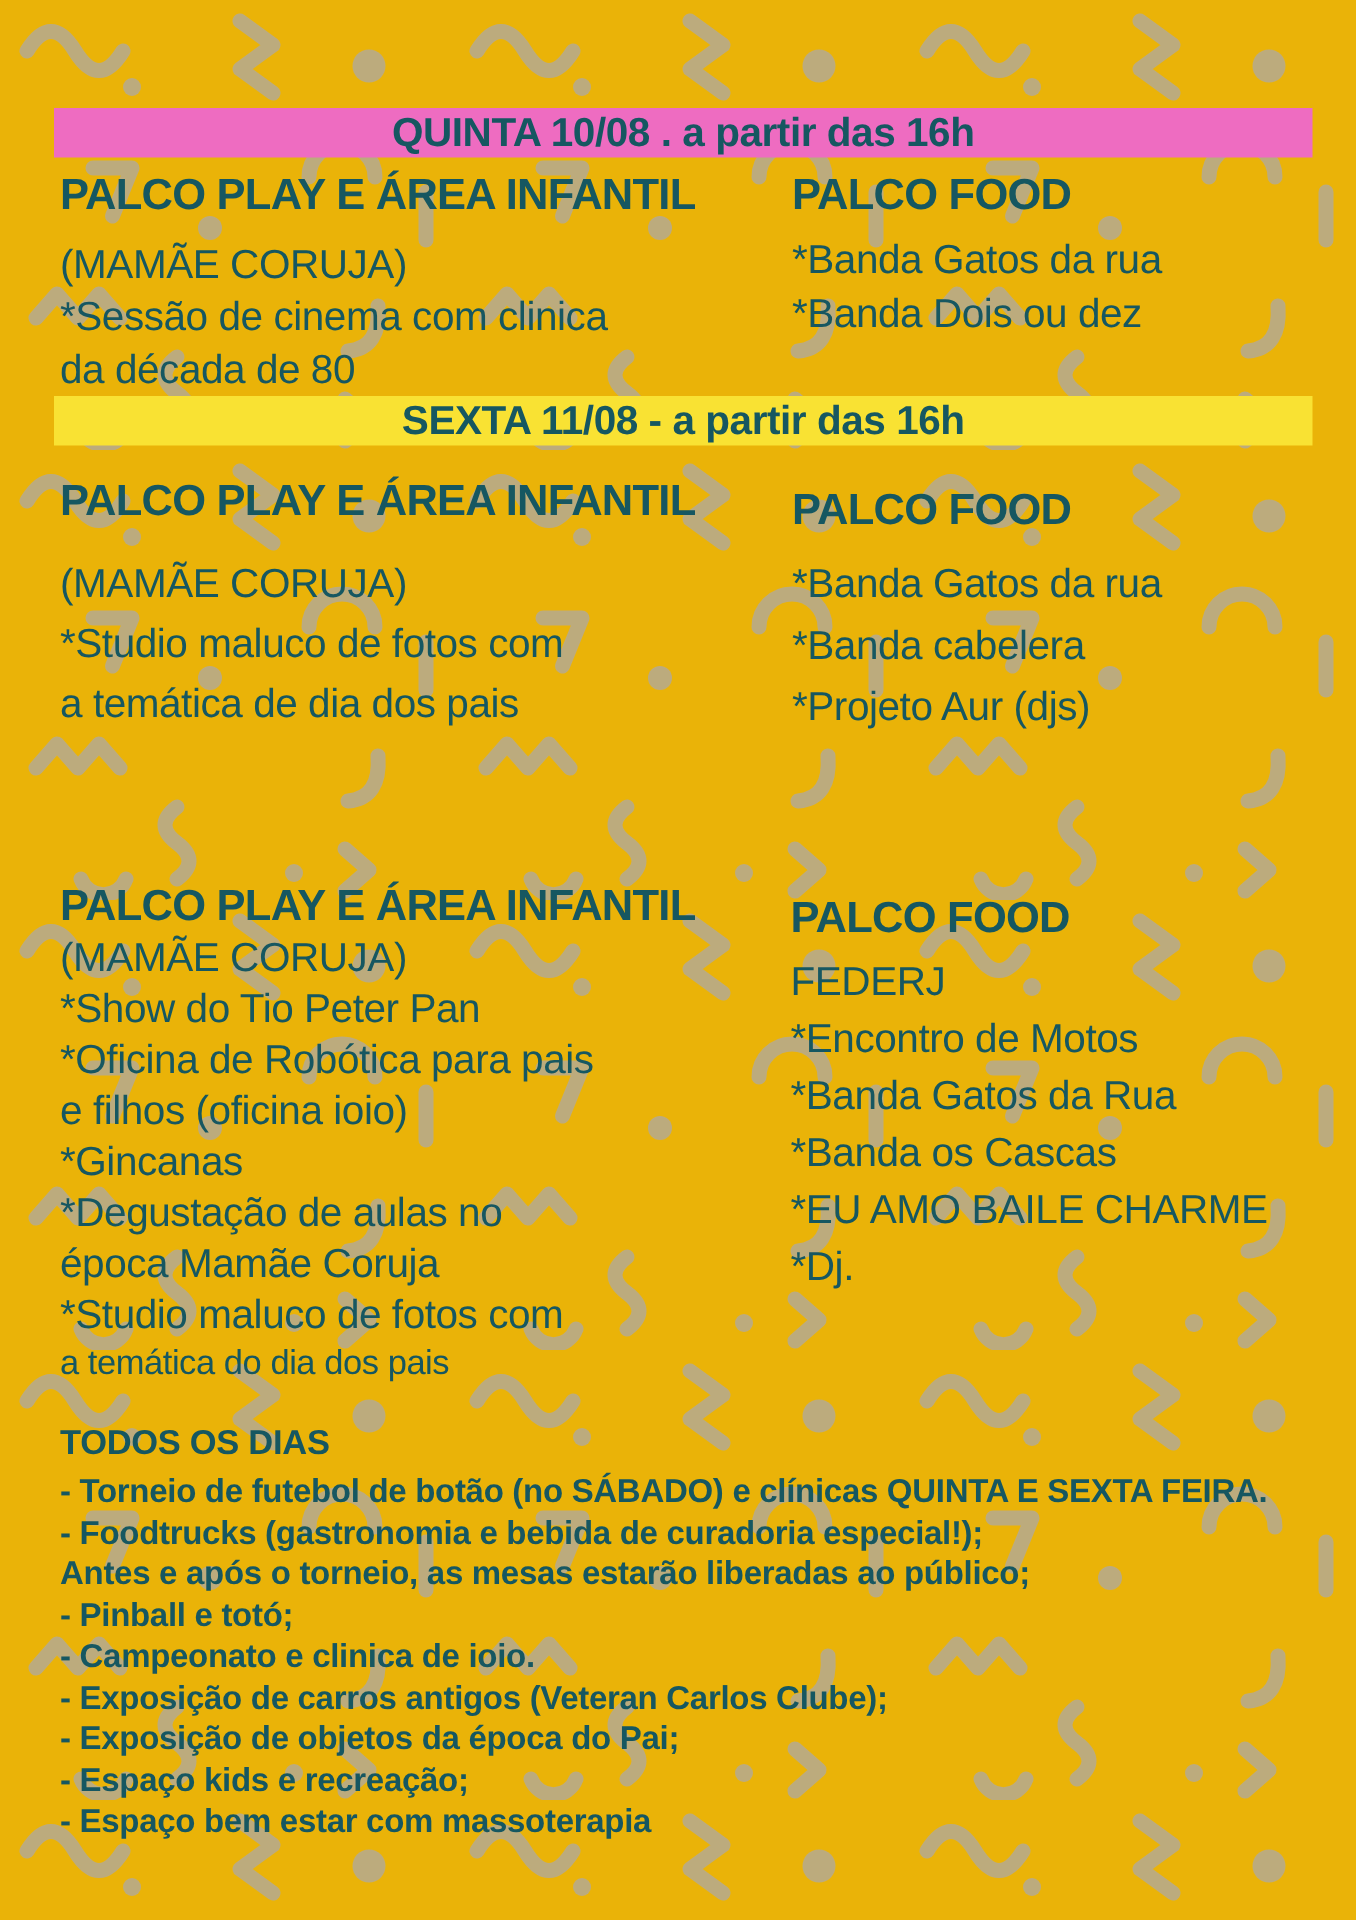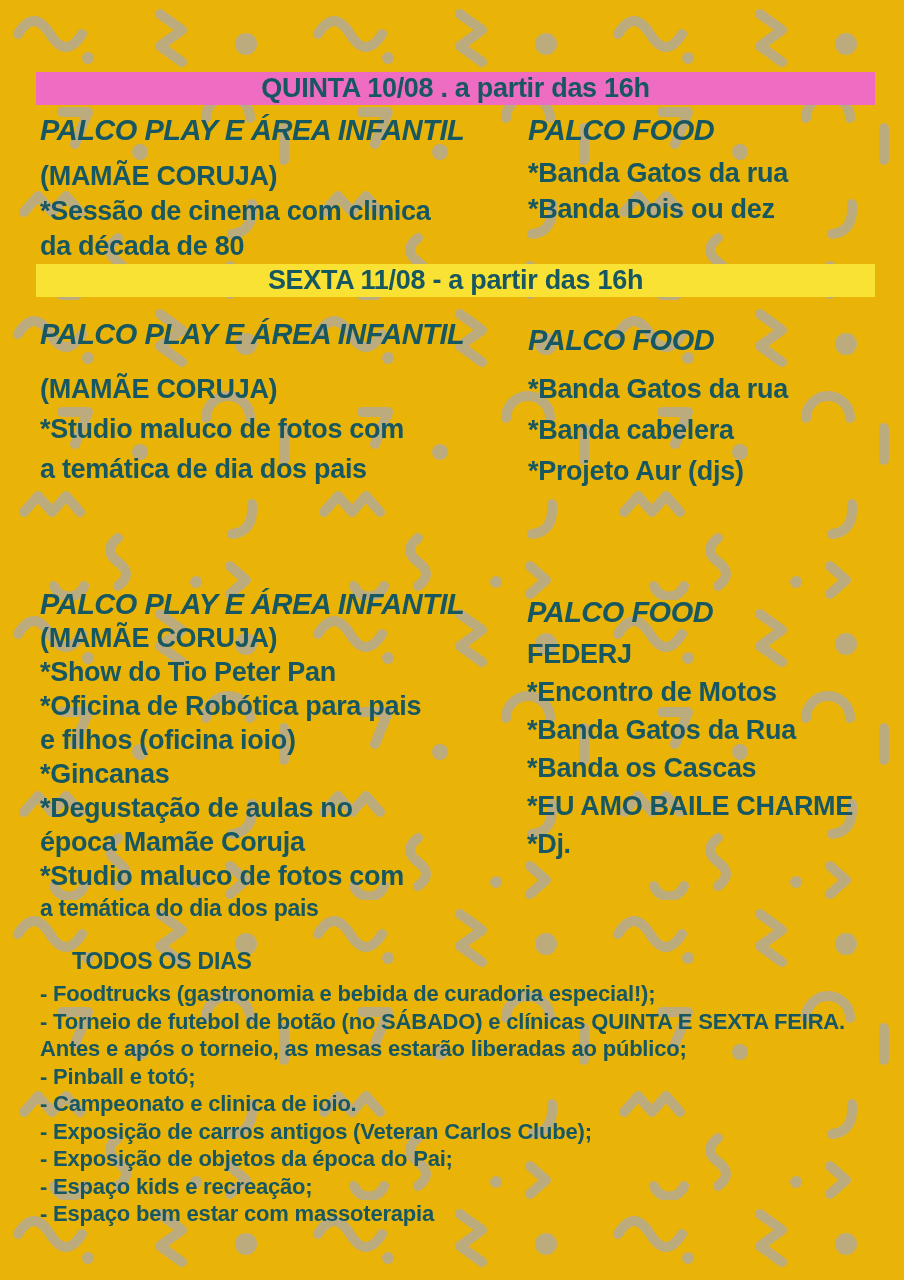"PALCO PLAY E ÁREA INFANTIL" .heading { font-style: italic -> none }
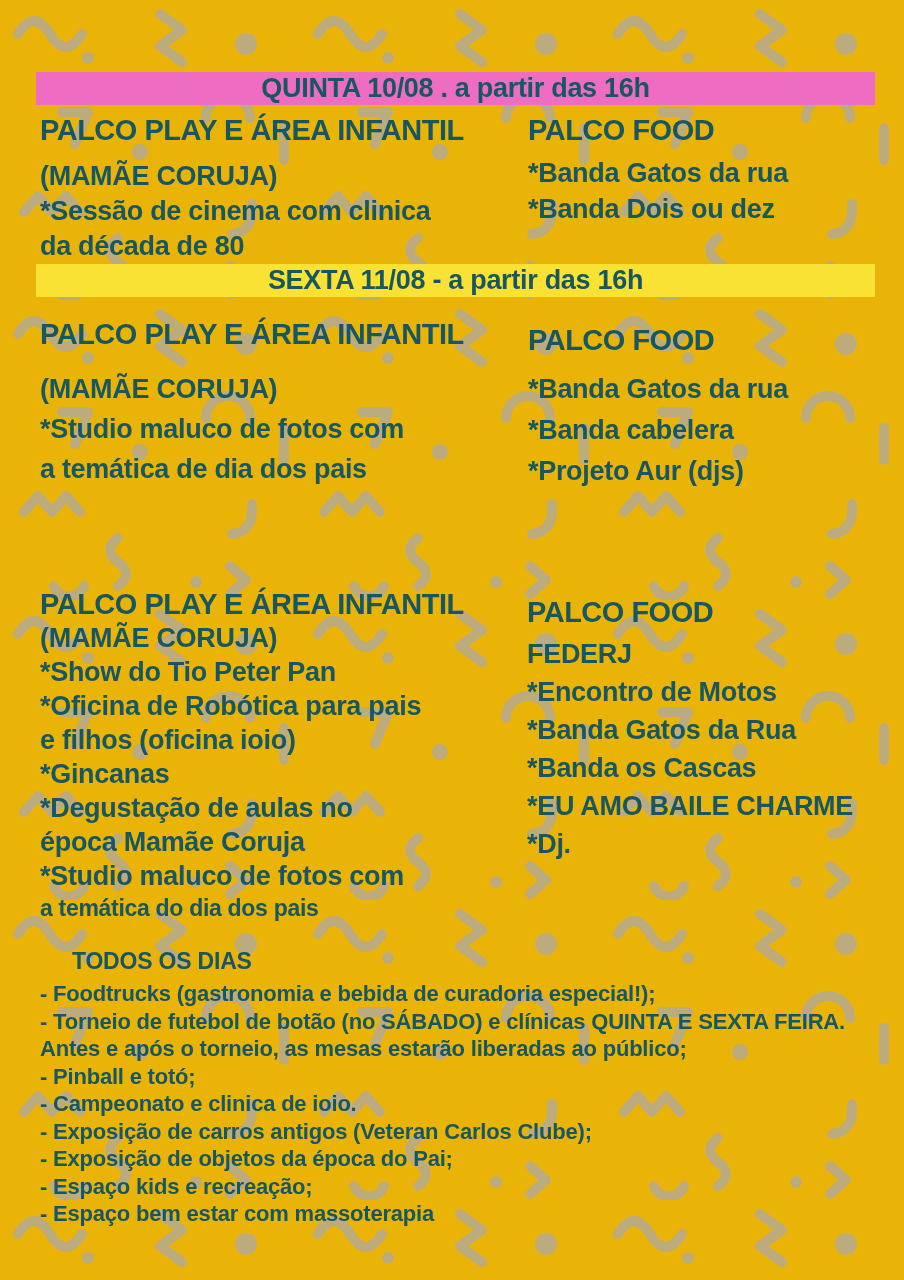"(MAMÃE CORUJA)" .line { font-weight: 700 -> 400 }
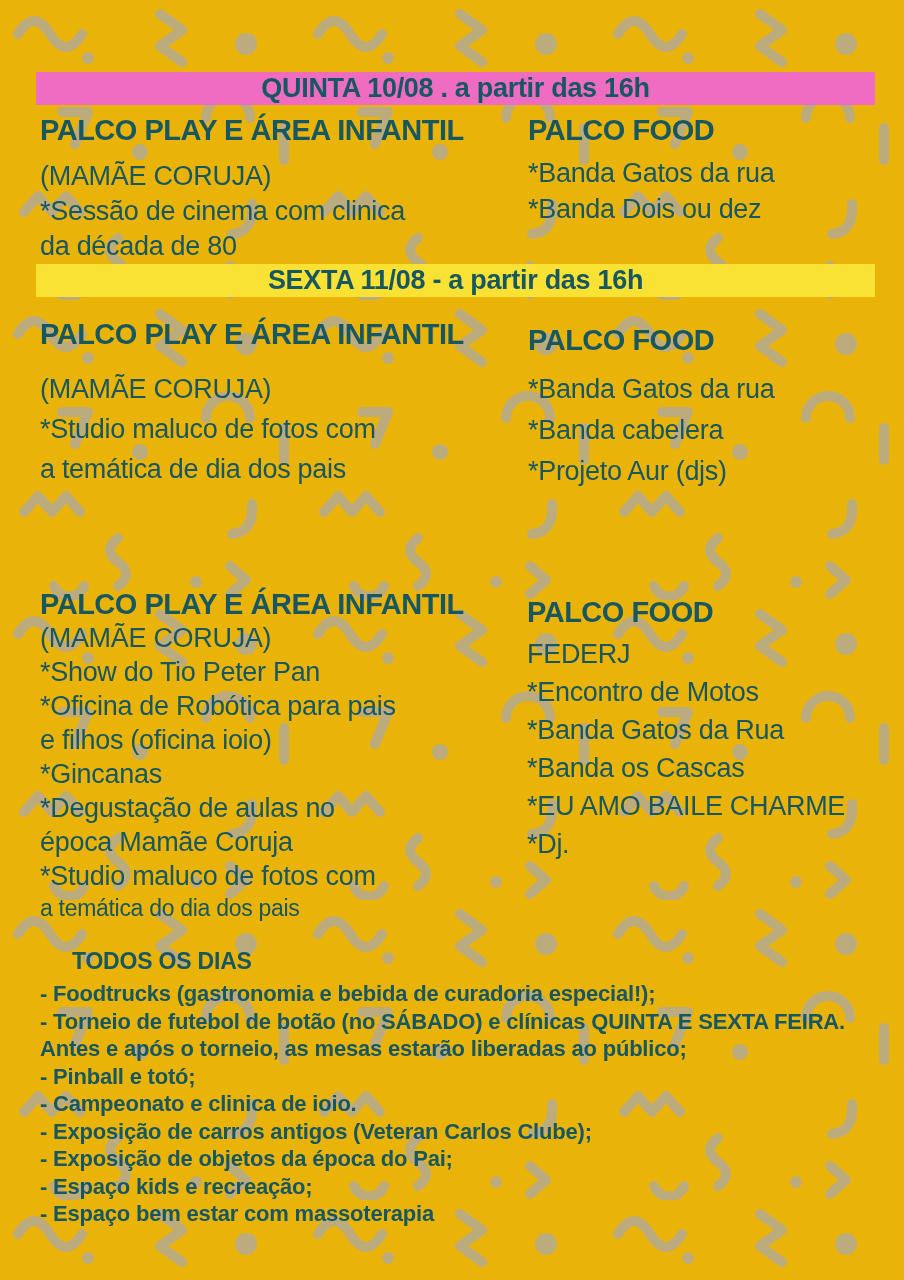"TODOS OS DIAS" .footer-title { margin-left: 32px -> none }
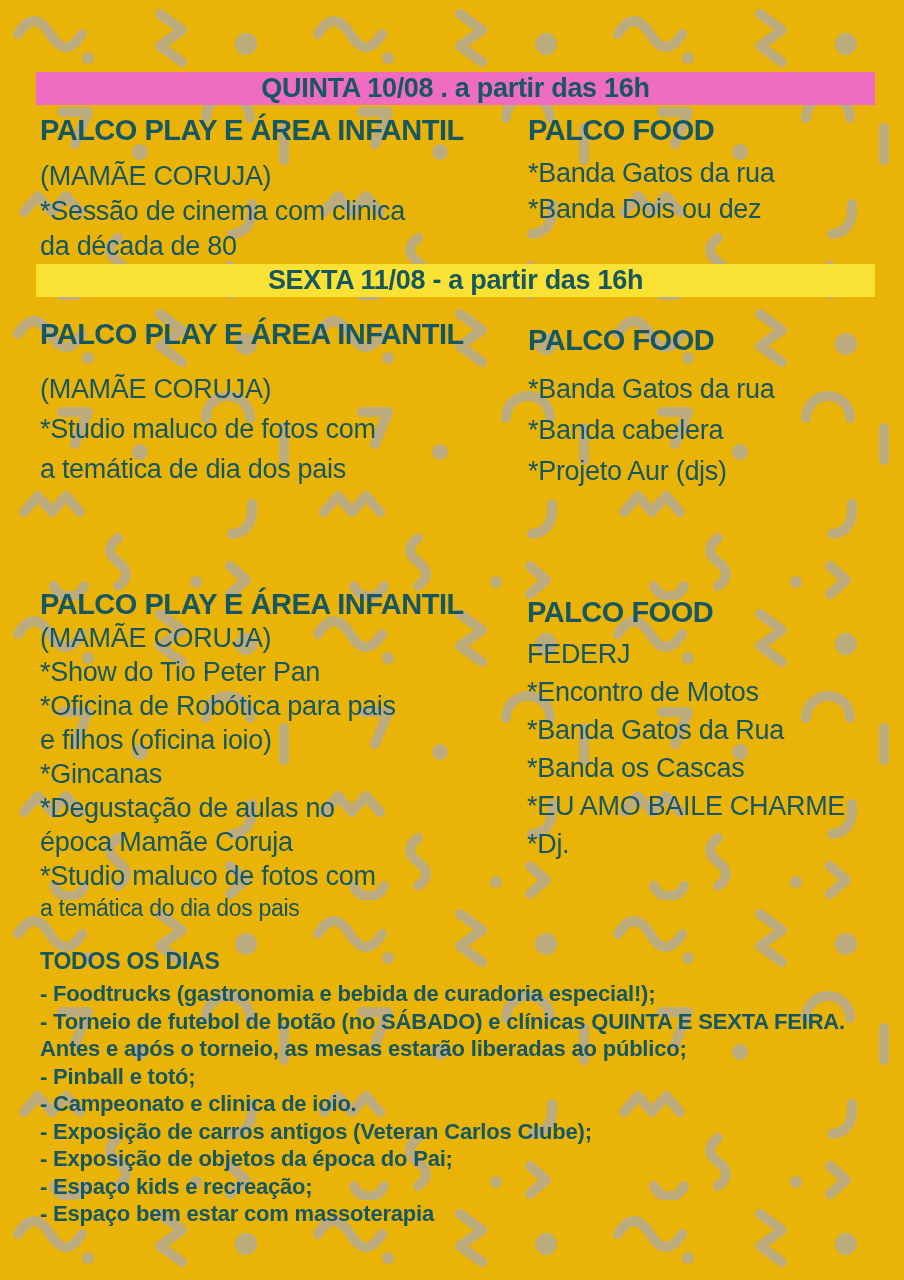"- Foodtrucks (gastronomia e bebida" div.footer-line { order: before "- Torneio de futebol de" -> after "- Torneio de futebol de" }
